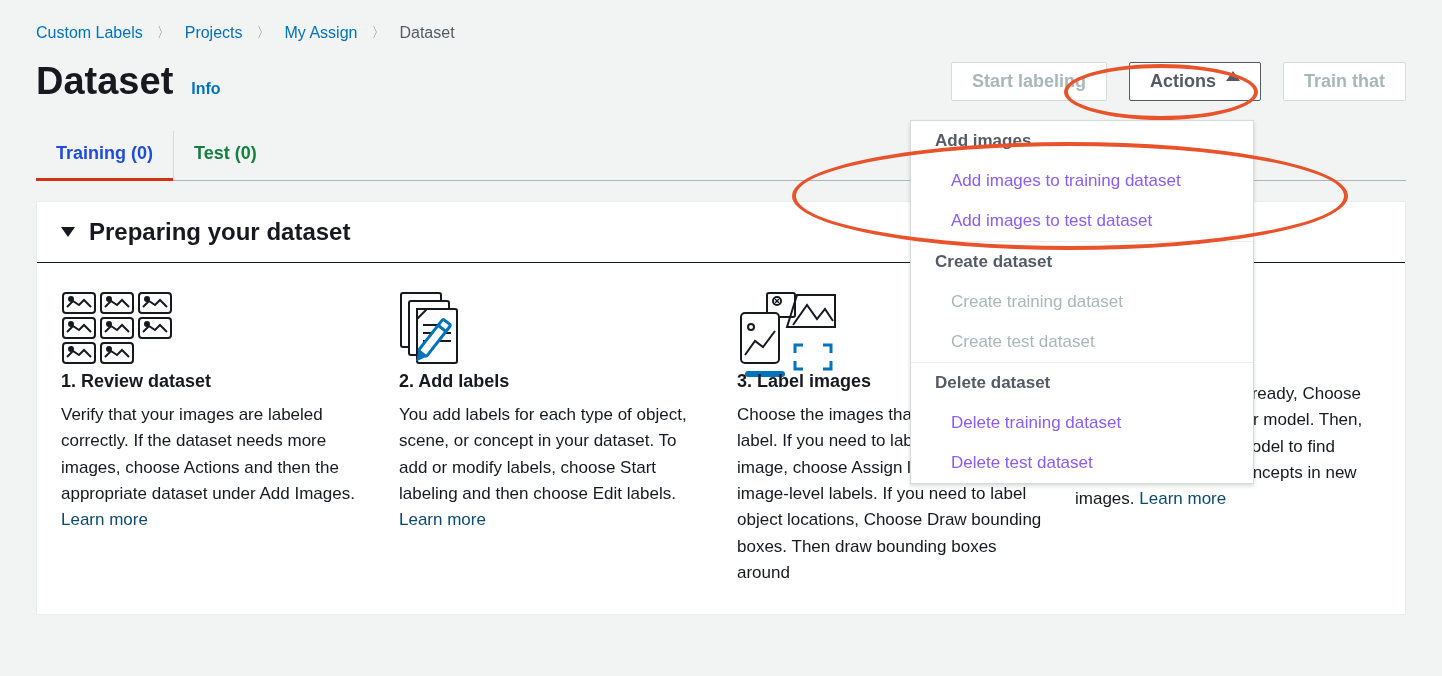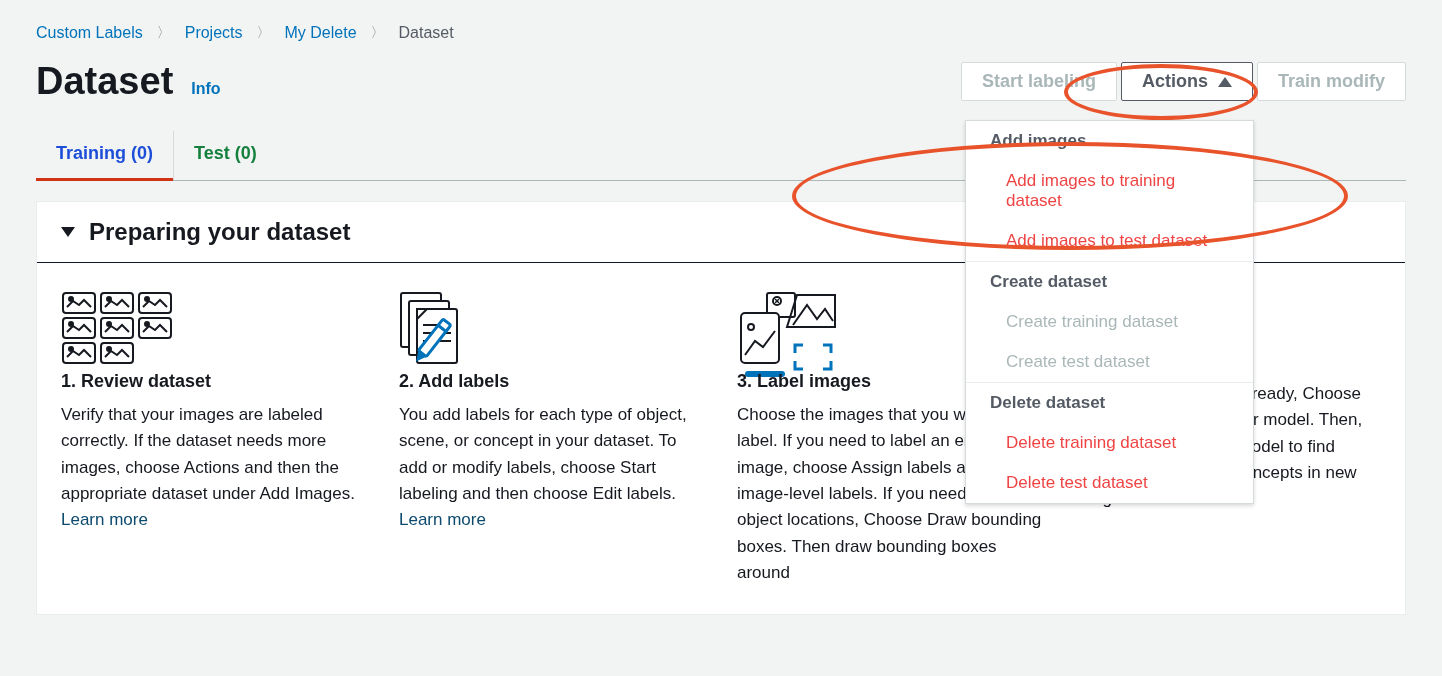"My Delete" a { text: Delete -> Assign }
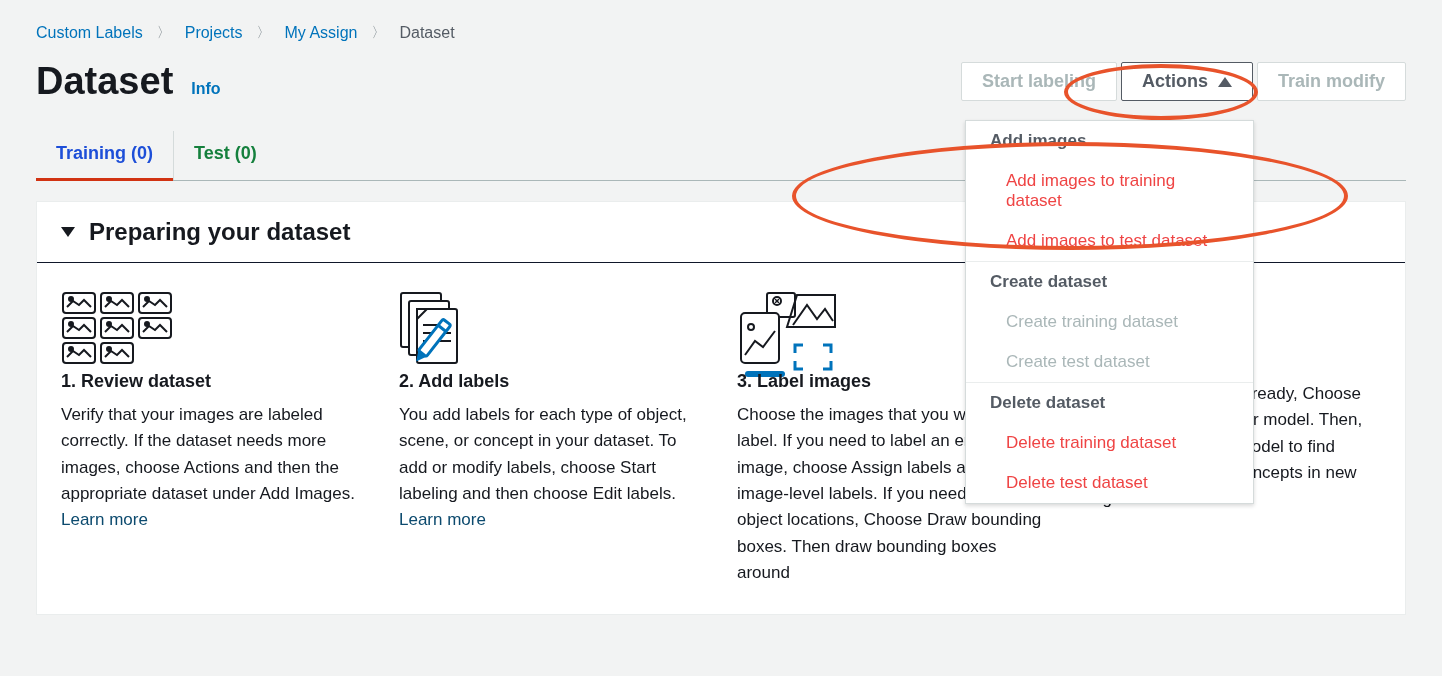"Start labeling" .actions-row { gap: 4px -> 22px }
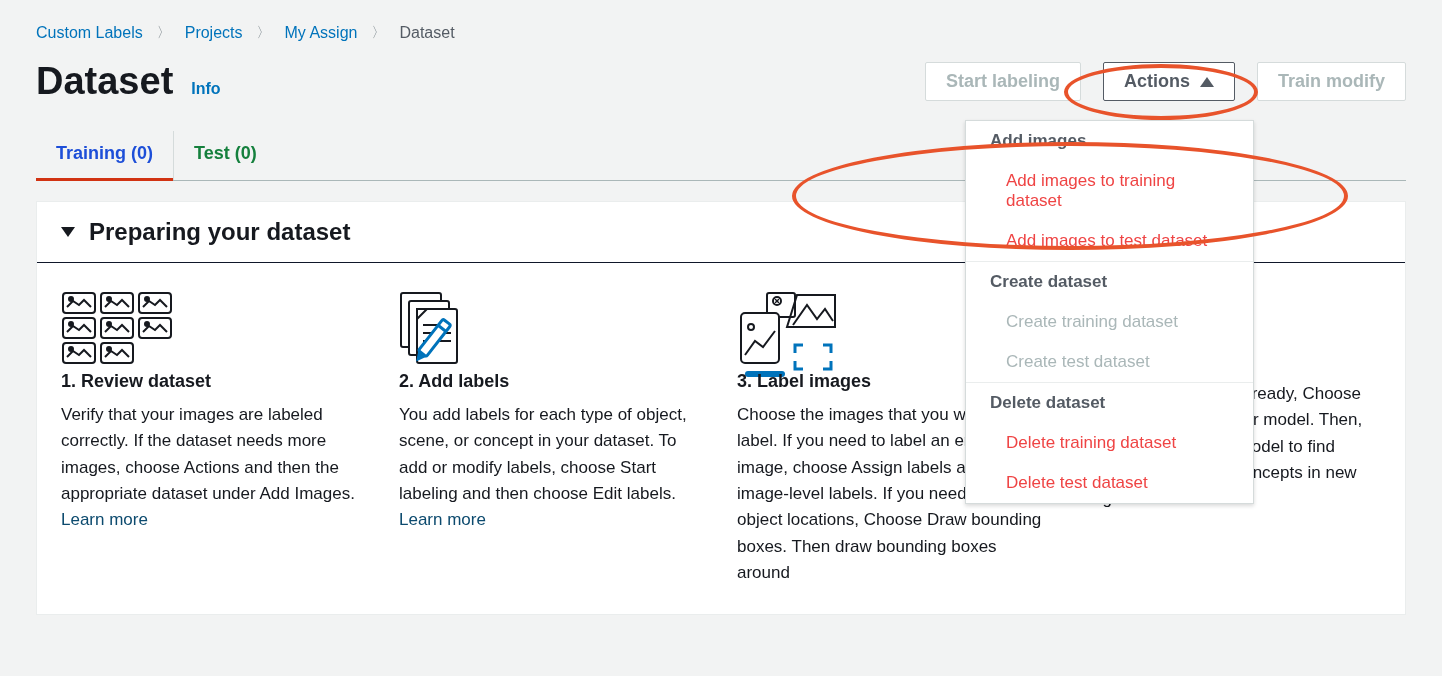"Actions" .btn-actions { align-items: center -> none }
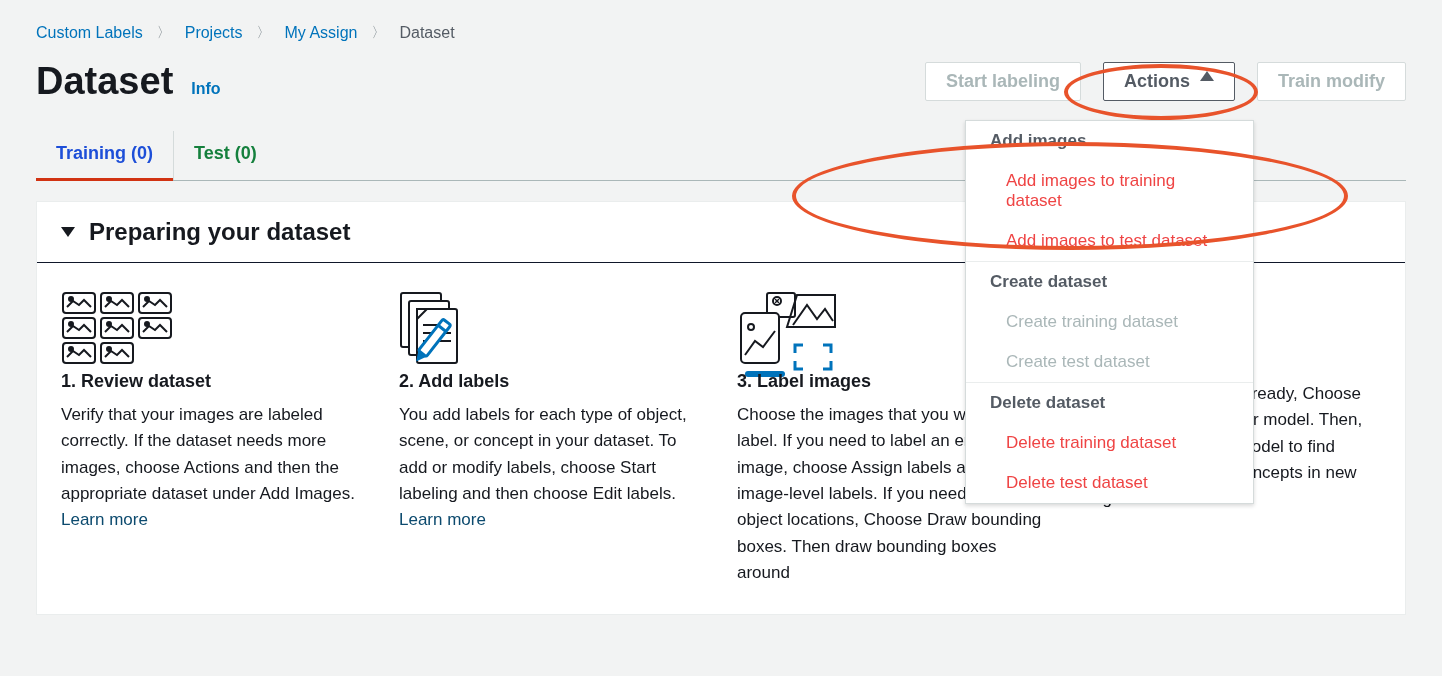"Train modify" button.btn { text: modify -> that }
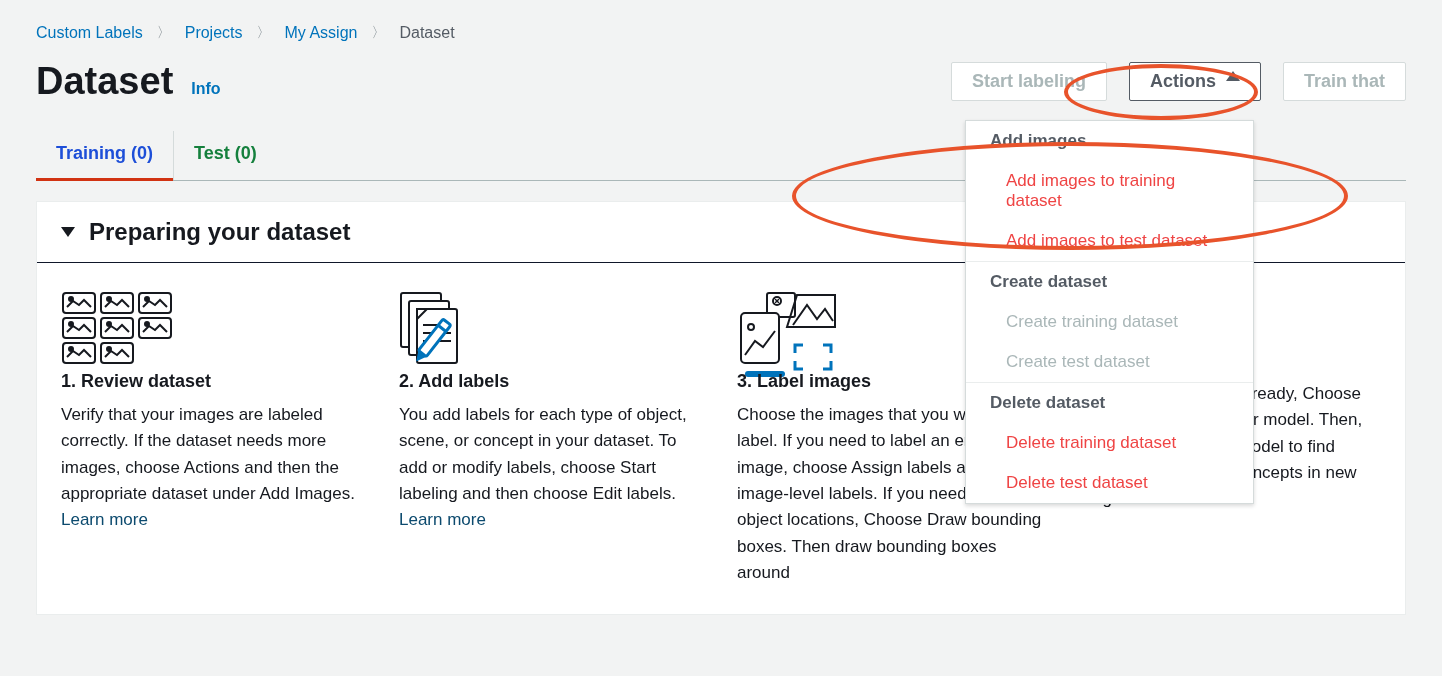"Add images" .dropdown { width: 289px -> 344px }
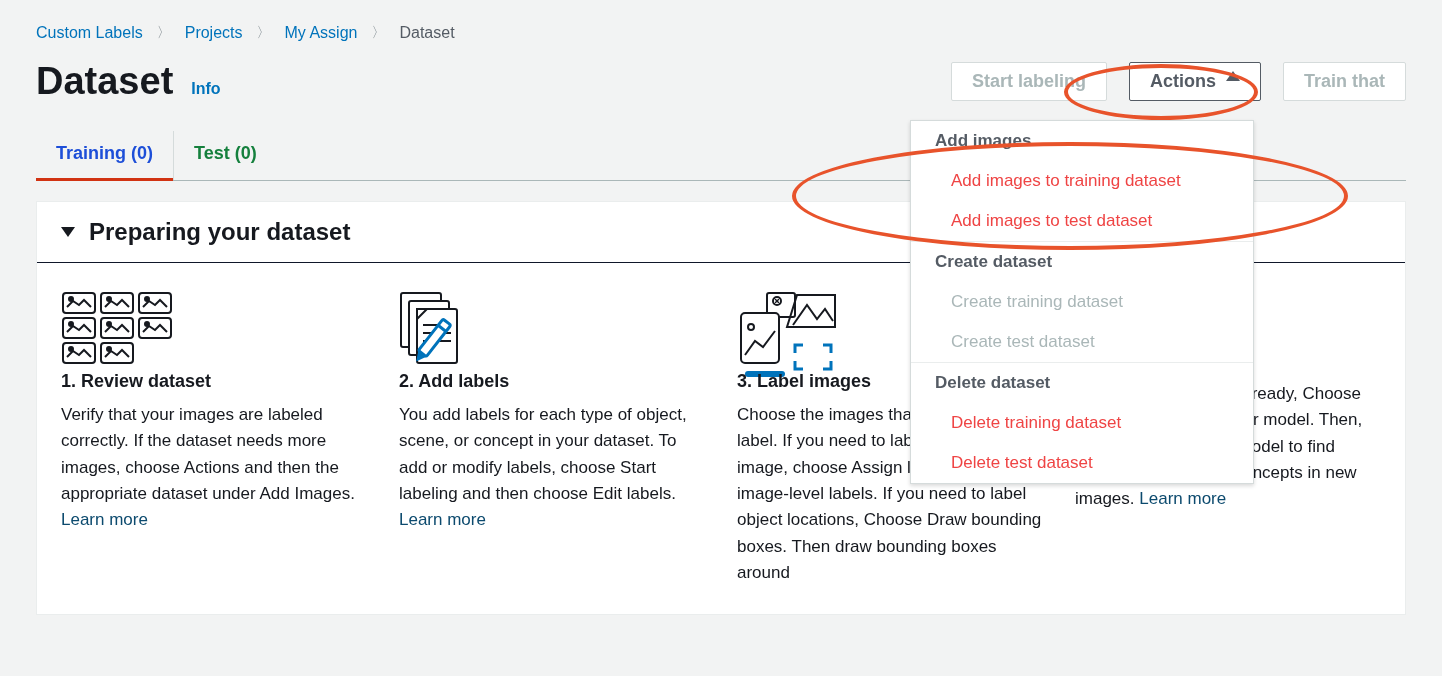"Add images to training dataset" .dd-item { color: #ef4444 -> #8b5cf6 }
